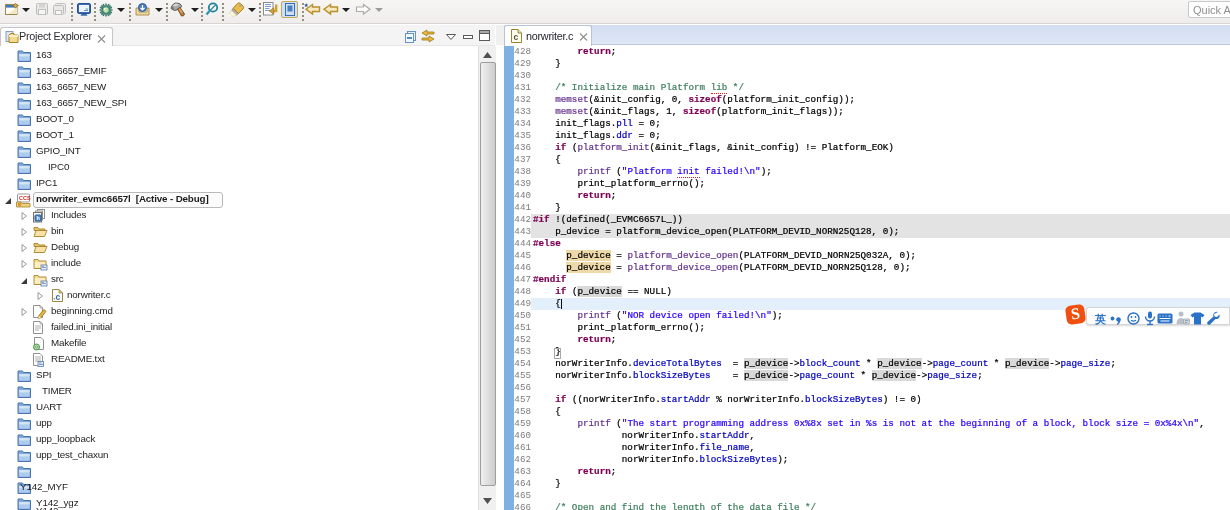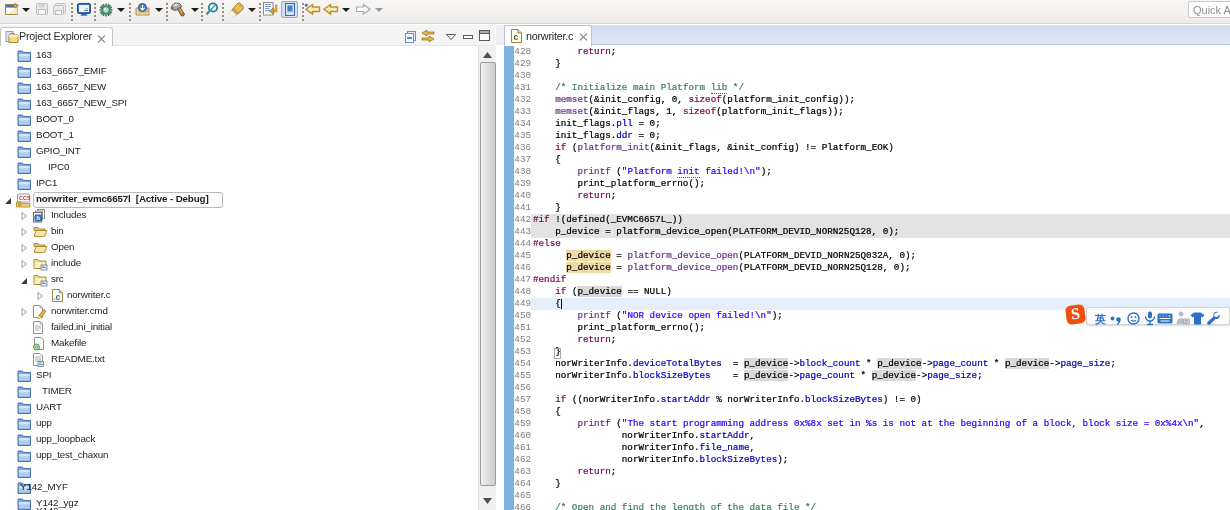"return" .k { font-weight: normal -> bold }
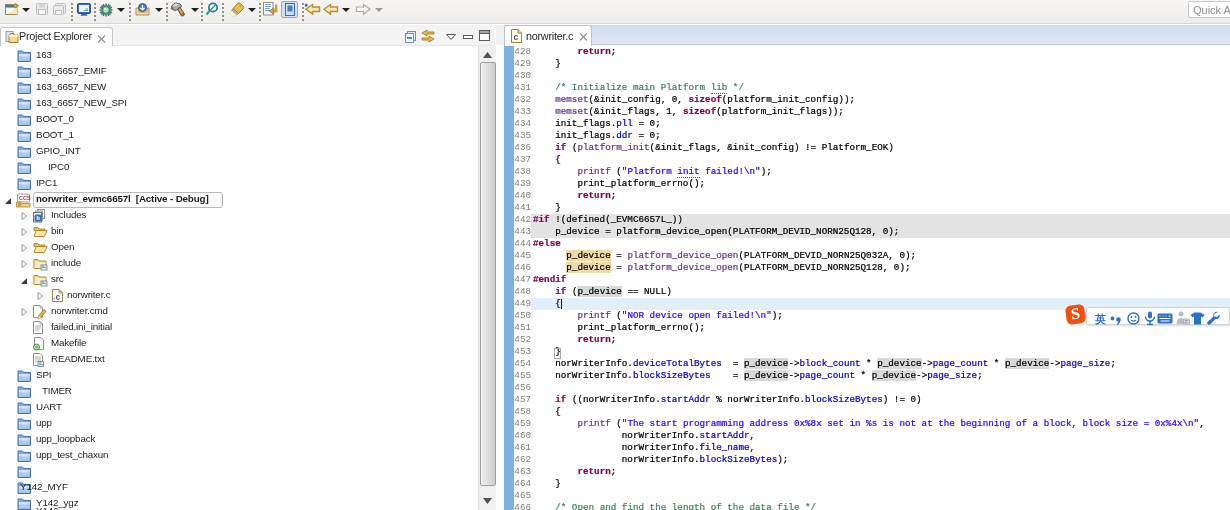"Open" span.lbl { text: Open -> Debug }
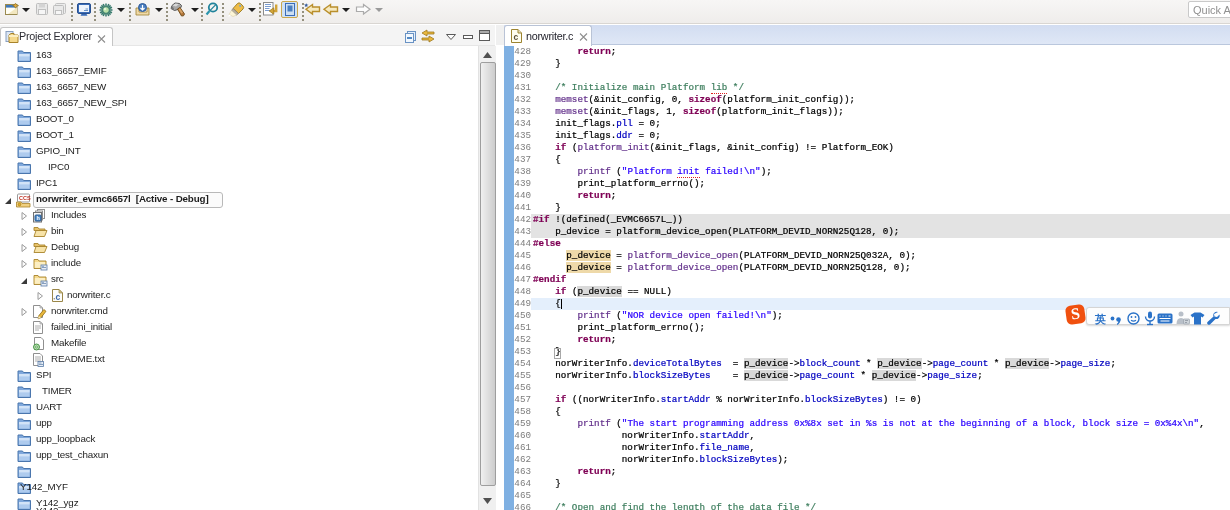"norwriter.cmd" span.lbl { text: norwriter.cmd -> beginning.cmd }
